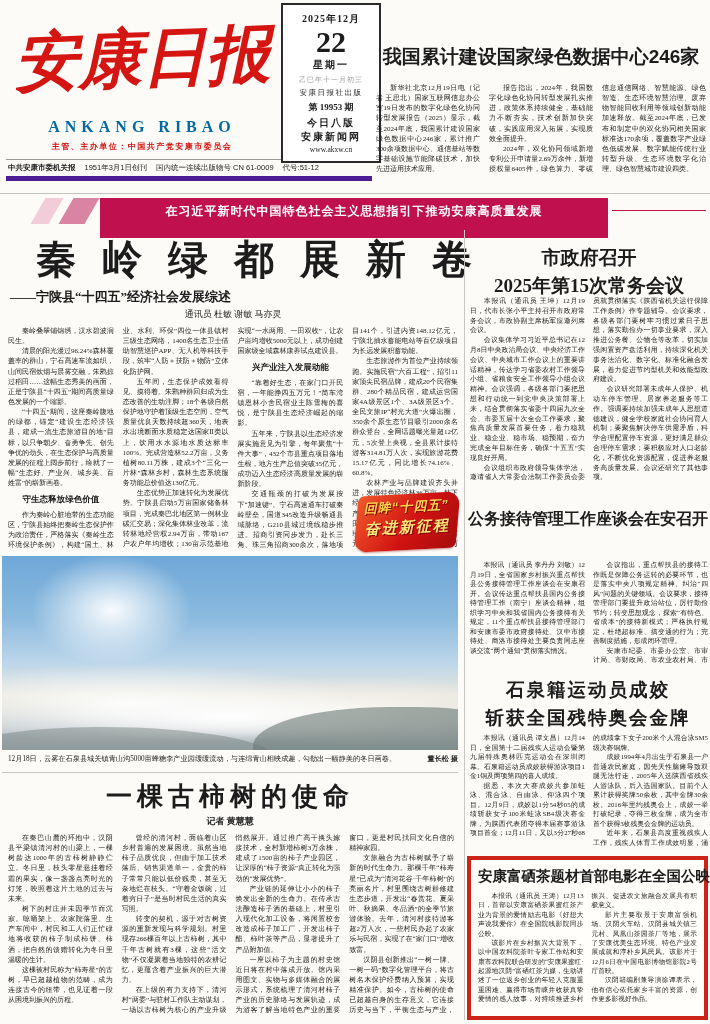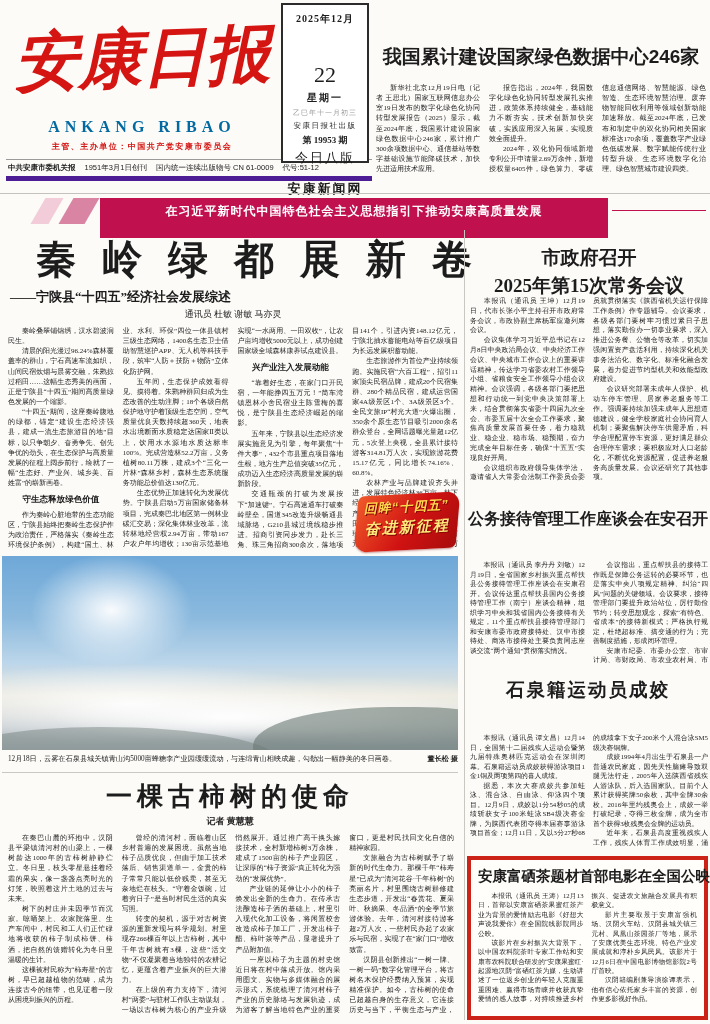"2025年12月" .datebox { width: 88px -> 100px }
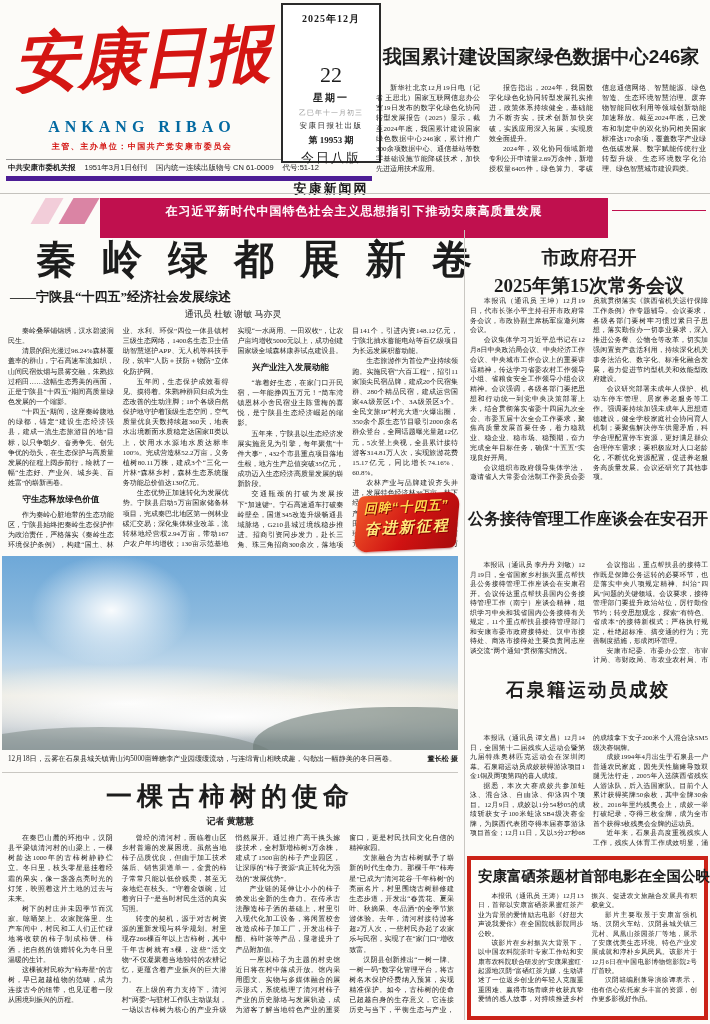"22" .db-day { font-size: 22px -> 30px; font-weight: normal -> bold; margin-top: 33px -> none }
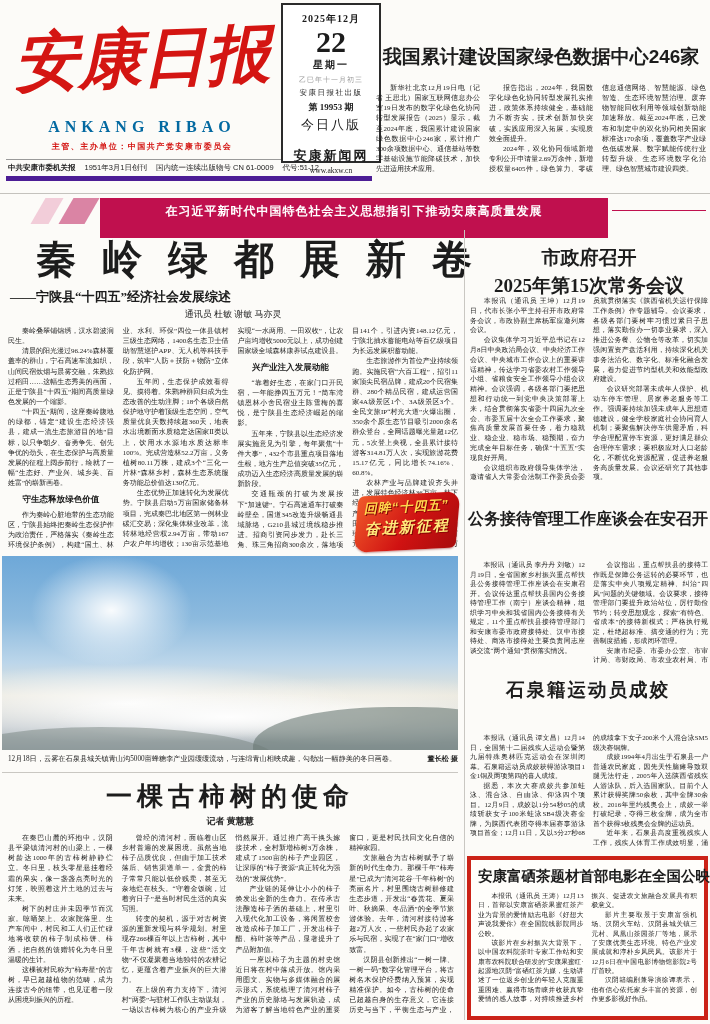"今日八版" .db-pages { font-size: 13px -> 10px; font-weight: normal -> bold }
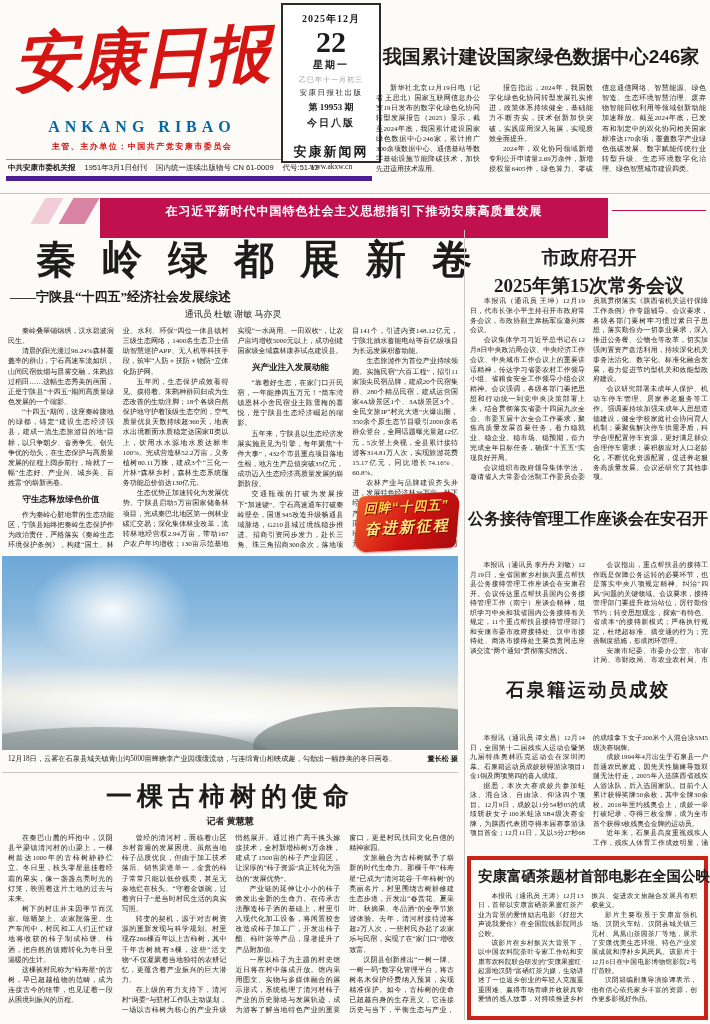"安康新闻网" .db-site { font-size: 13px -> 10px; margin-top: 13px -> 0 }
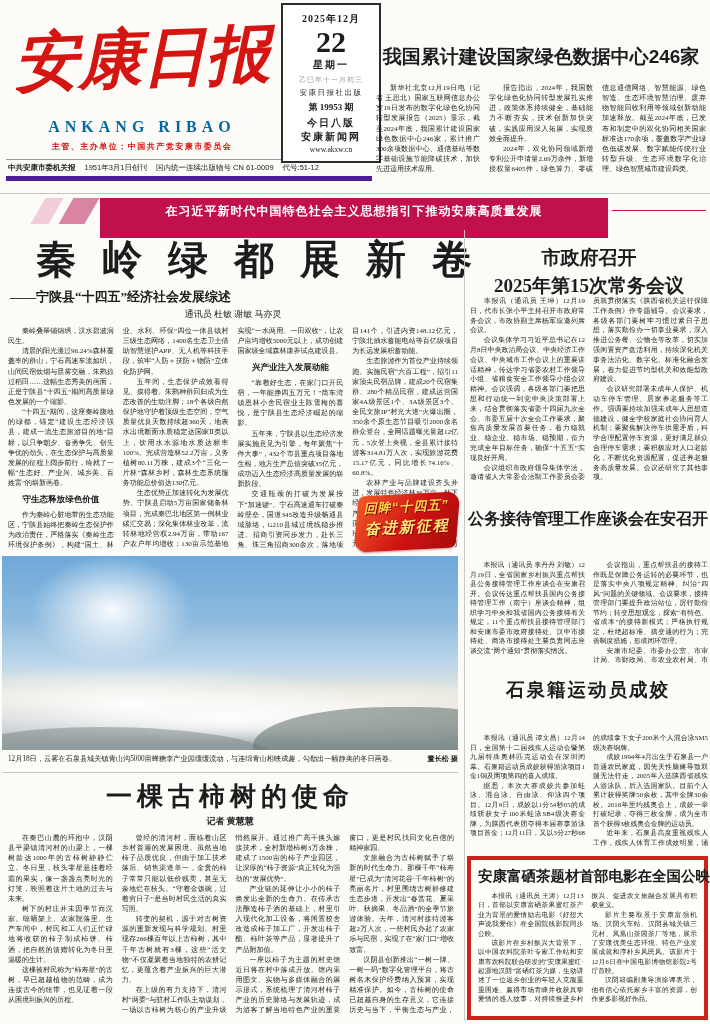"斩获全国残特奥会金牌" div { html: none -> <div>斩获全国残特奥会金牌</div> }
